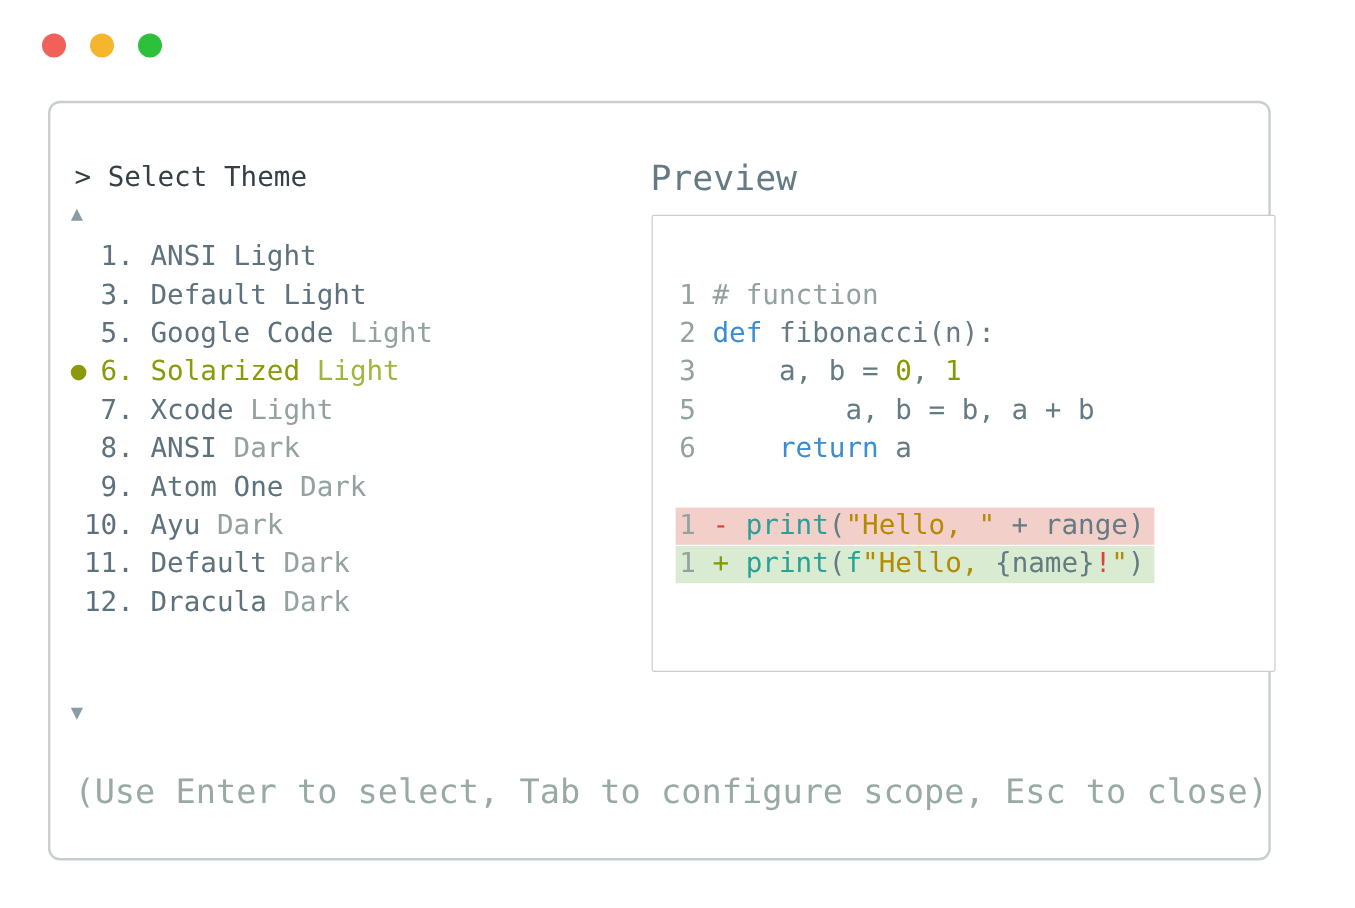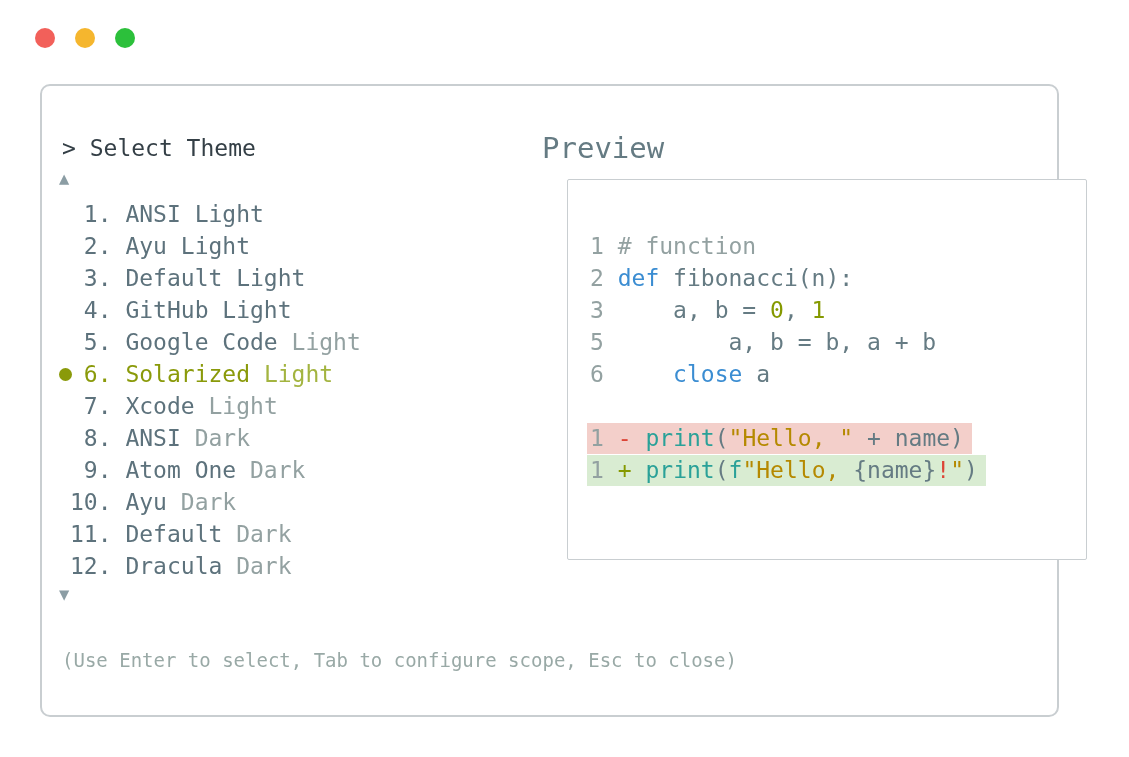"2. Ayu Light" div.theme-row { html: <div><span><span> 2.</span><span> Ayu</span><span> Light</span></span></div> -> none }
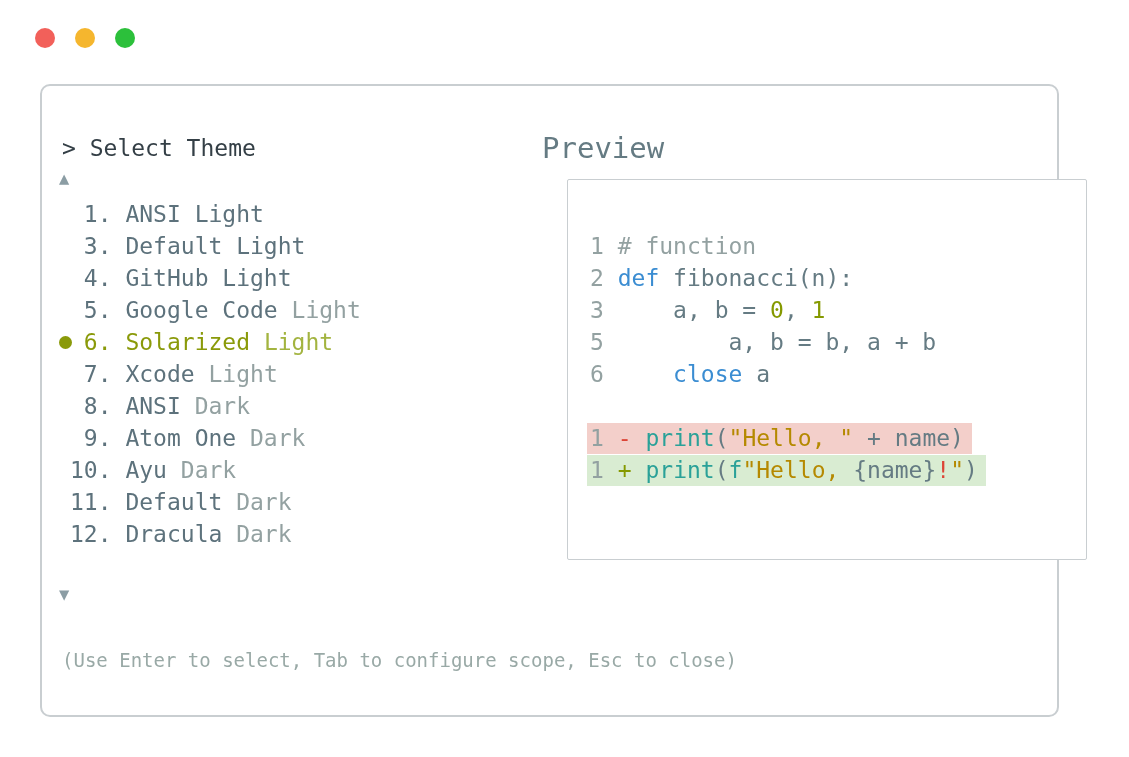"1 # function" .preview-box { left: 525px -> 501px }
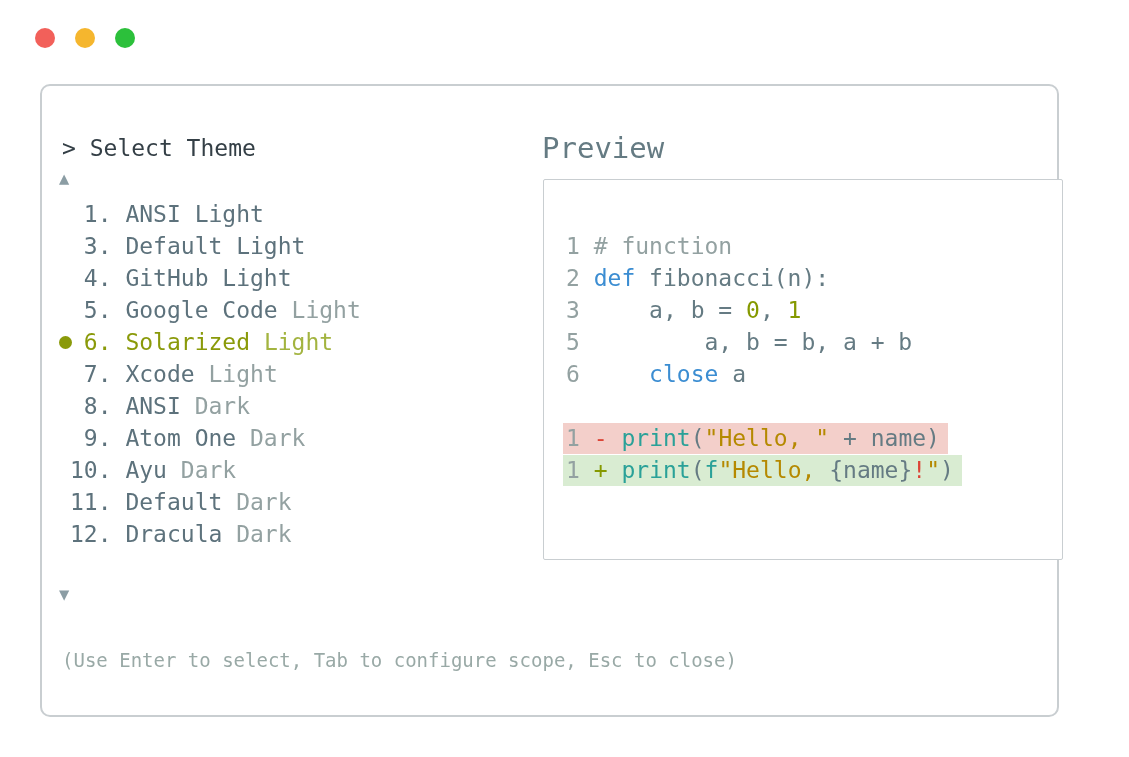"4. GitHub Light" div.theme-row { html: <div><span><span> 4.</span><span> GitHub</span><span> Light</span></span></div> -> none }
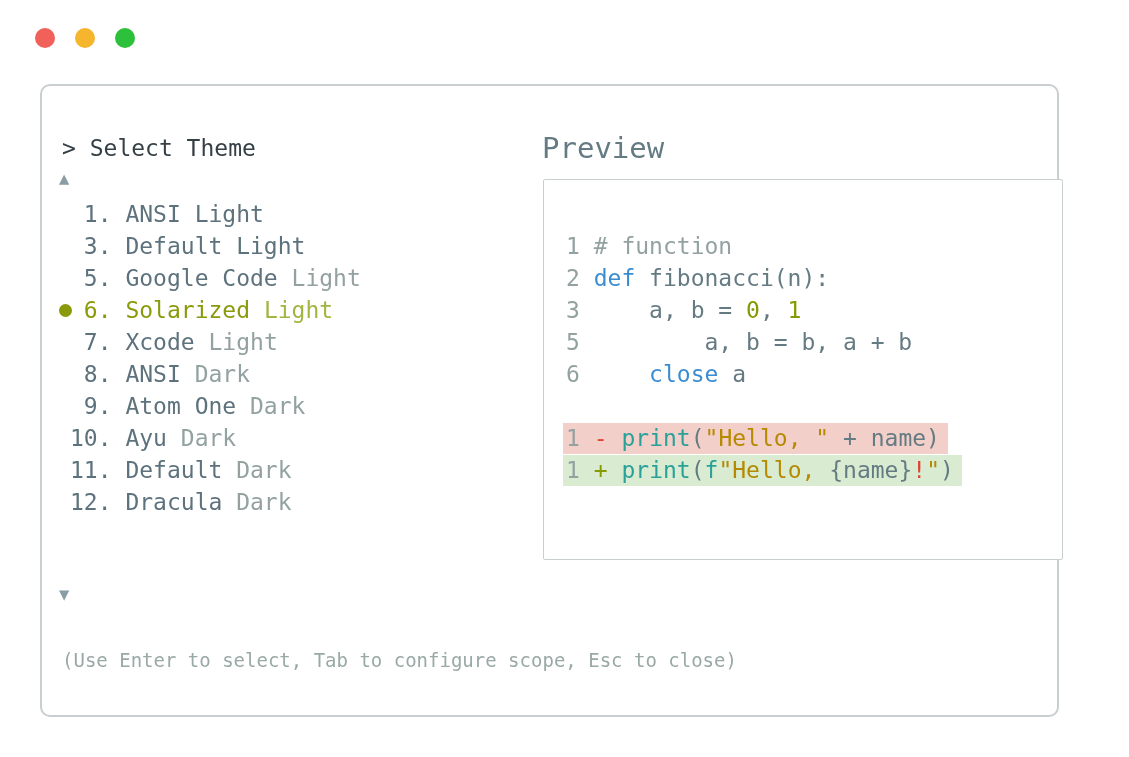"close" span.t-kw { text: close -> return }
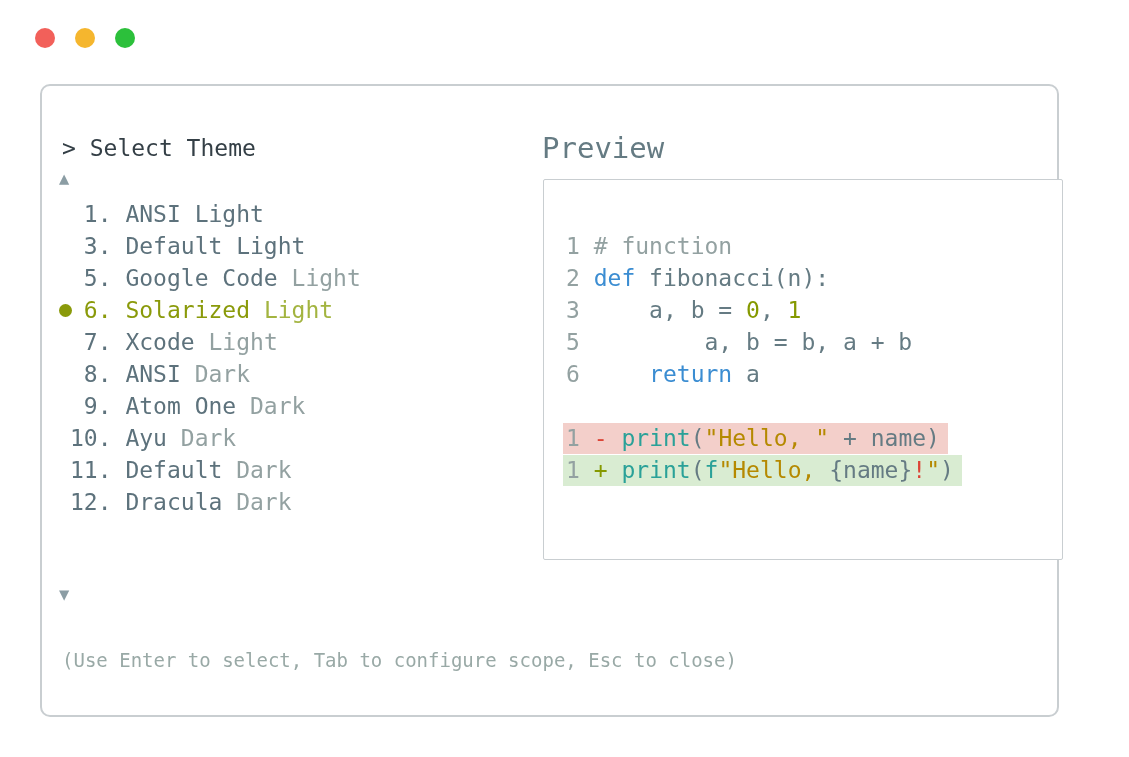"+ name)" span.t-fg { text: name -> range }
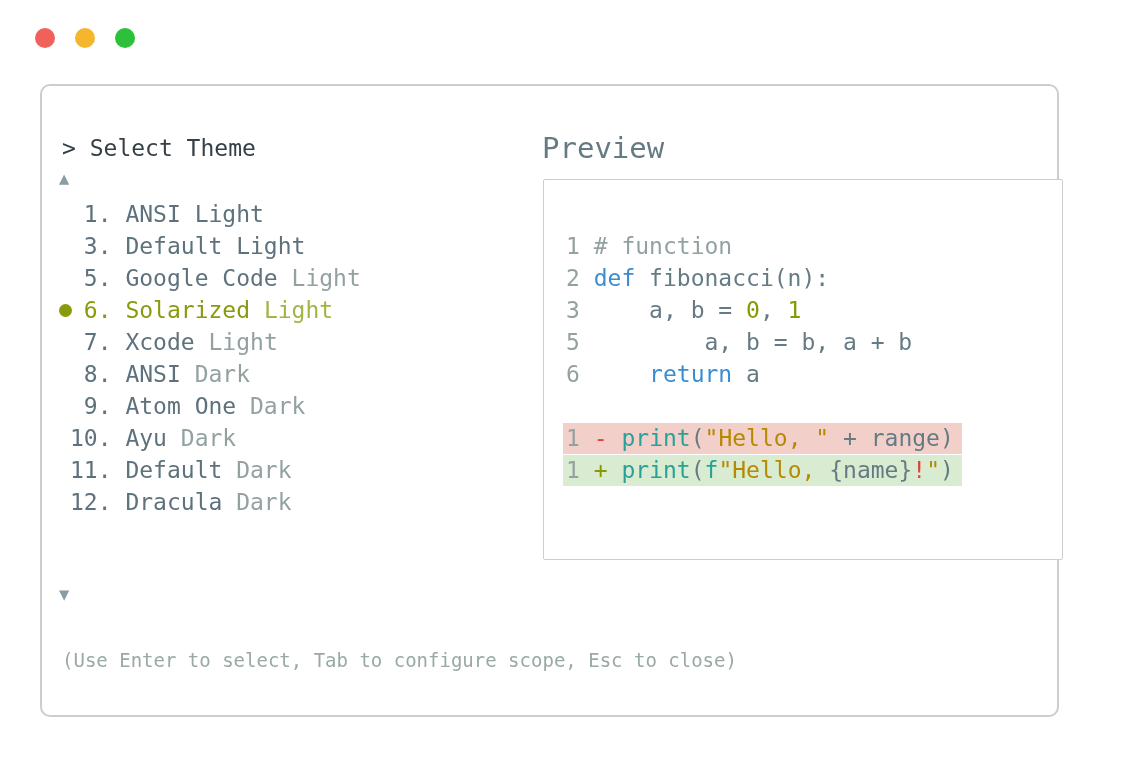"(Use Enter to select, Tab" .hint { font-size: 19px -> 28px }
